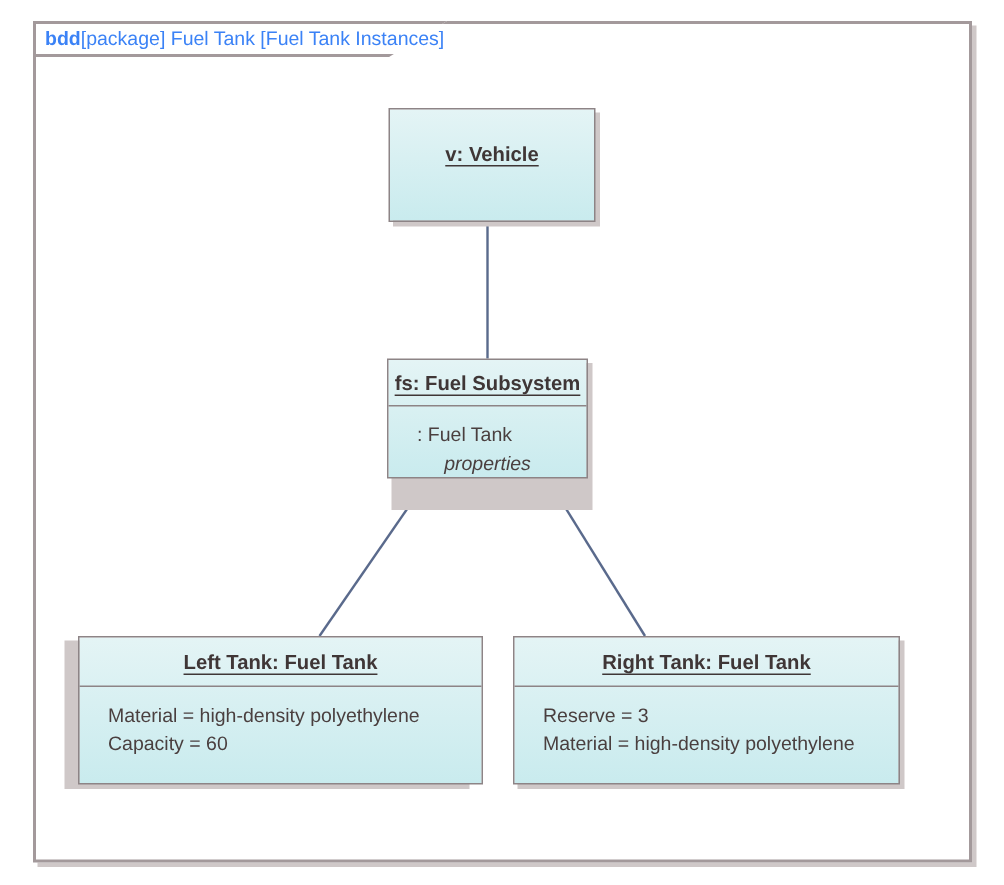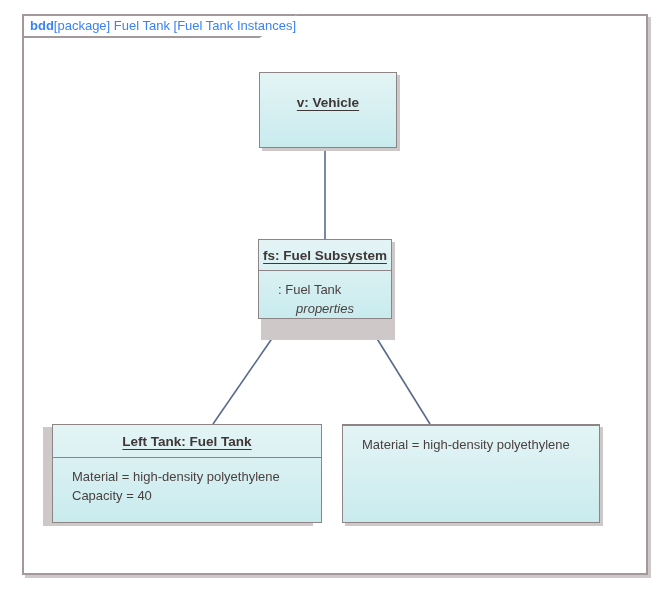"Right Tank: Fuel Tank" div.block-header { html: none -> <div> <span>Right Tank: Fuel Tank</span> </div> }
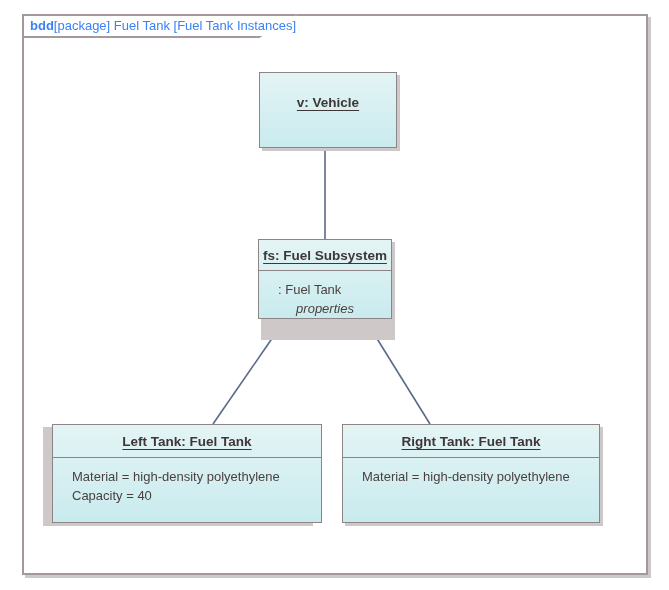"Reserve = 3" div.prop-line { html: none -> <div>Reserve = 3</div> }
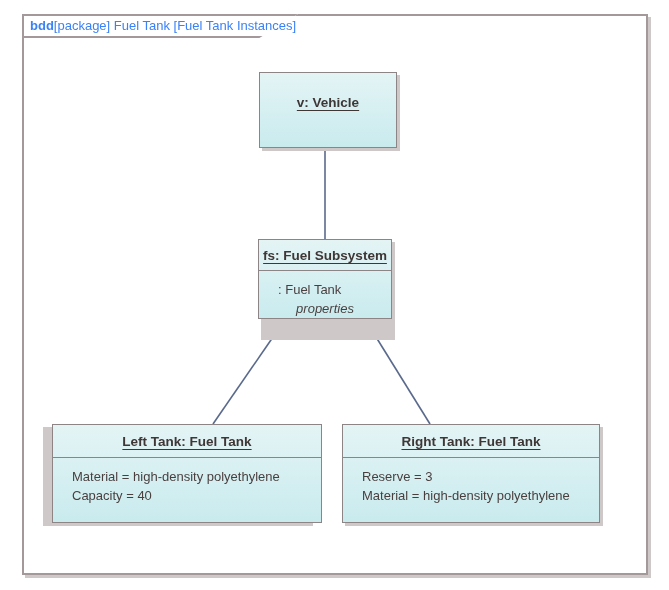"Capacity = 40" div.prop-line { text: 40 -> 60 }
